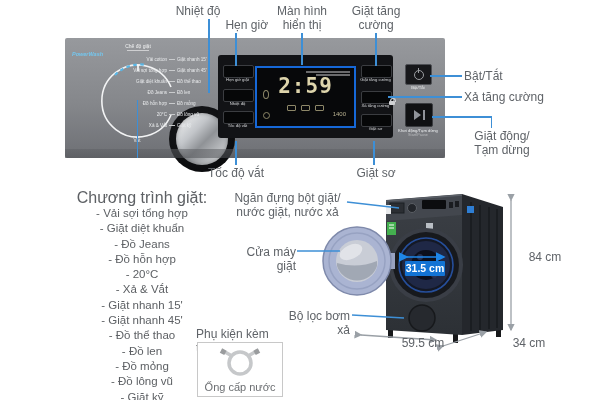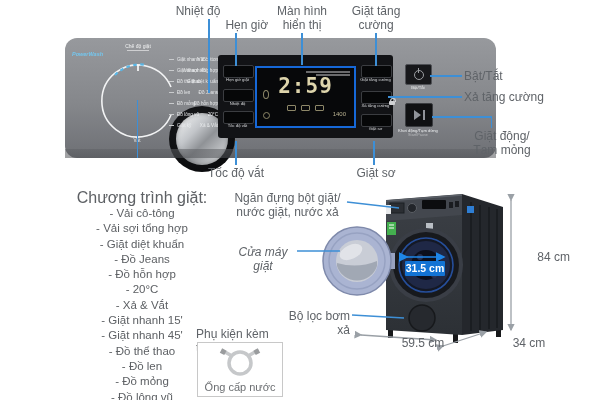"2:59" #panel { border-radius: 12px -> 2px; width: 431px -> 380px }
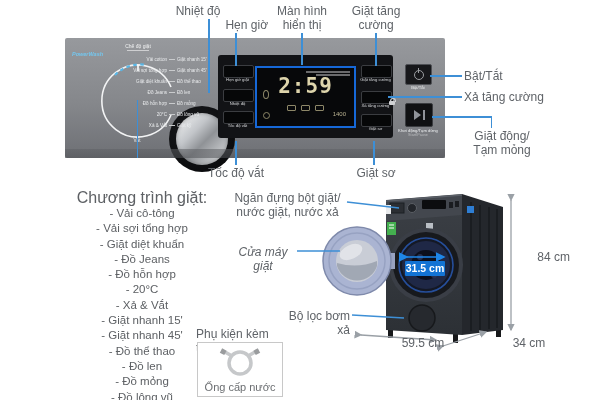"Tạm mỏng" span { text: mỏng -> dừng }
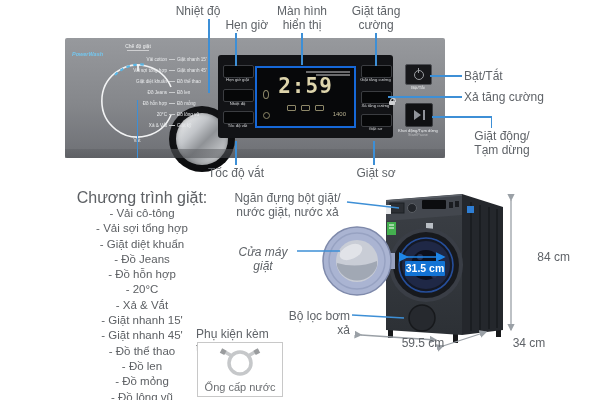"Vải cô-tông" div.item { html: <div>Vải cô-tông</div> -> none }
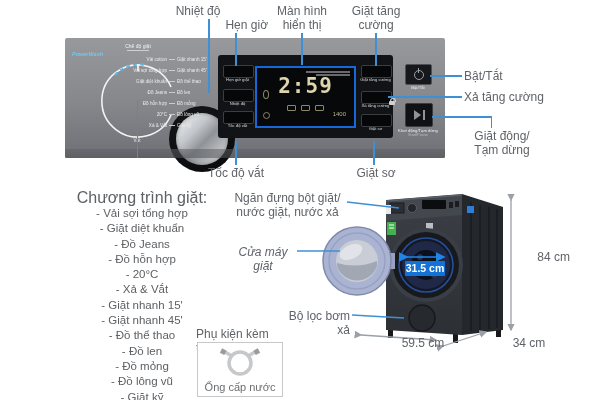"Cửa máy giặt" div.callout { font-style: italic -> none; text-align: center -> right }
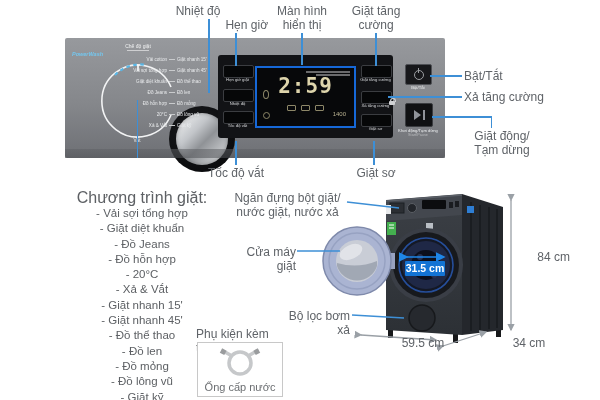"84 cm" div.dimtext { text-align: right -> center }
